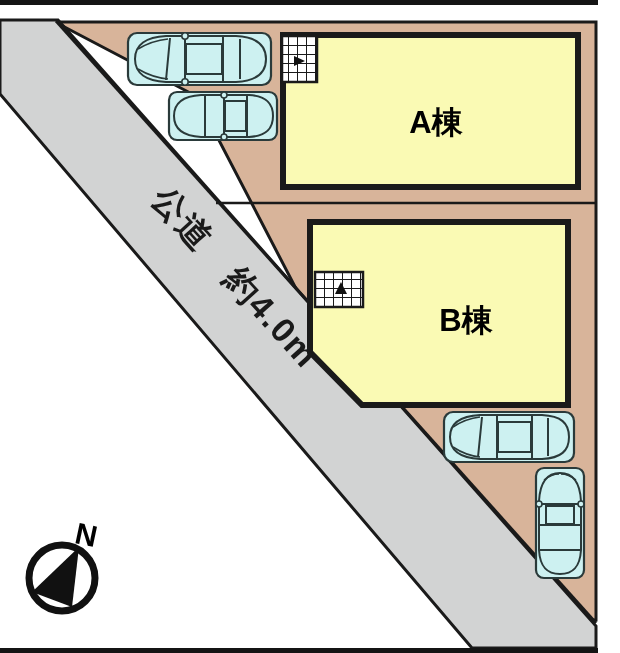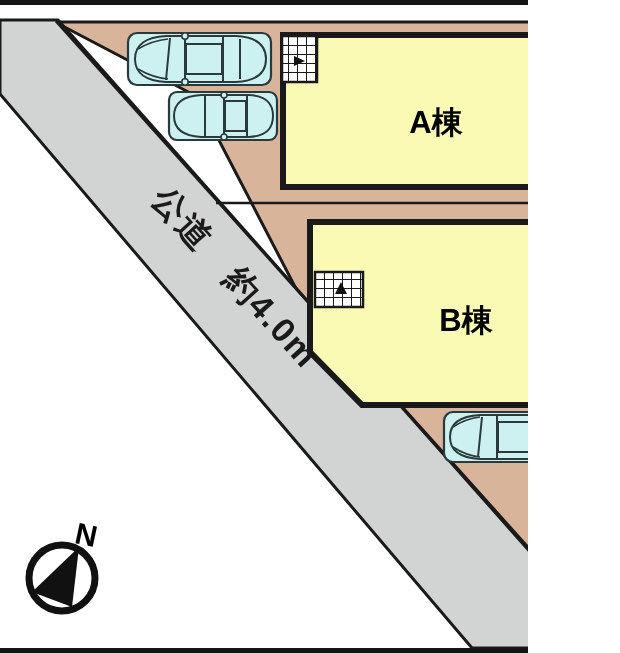"A棟" #plot-figure { width: 528px -> 598px }
